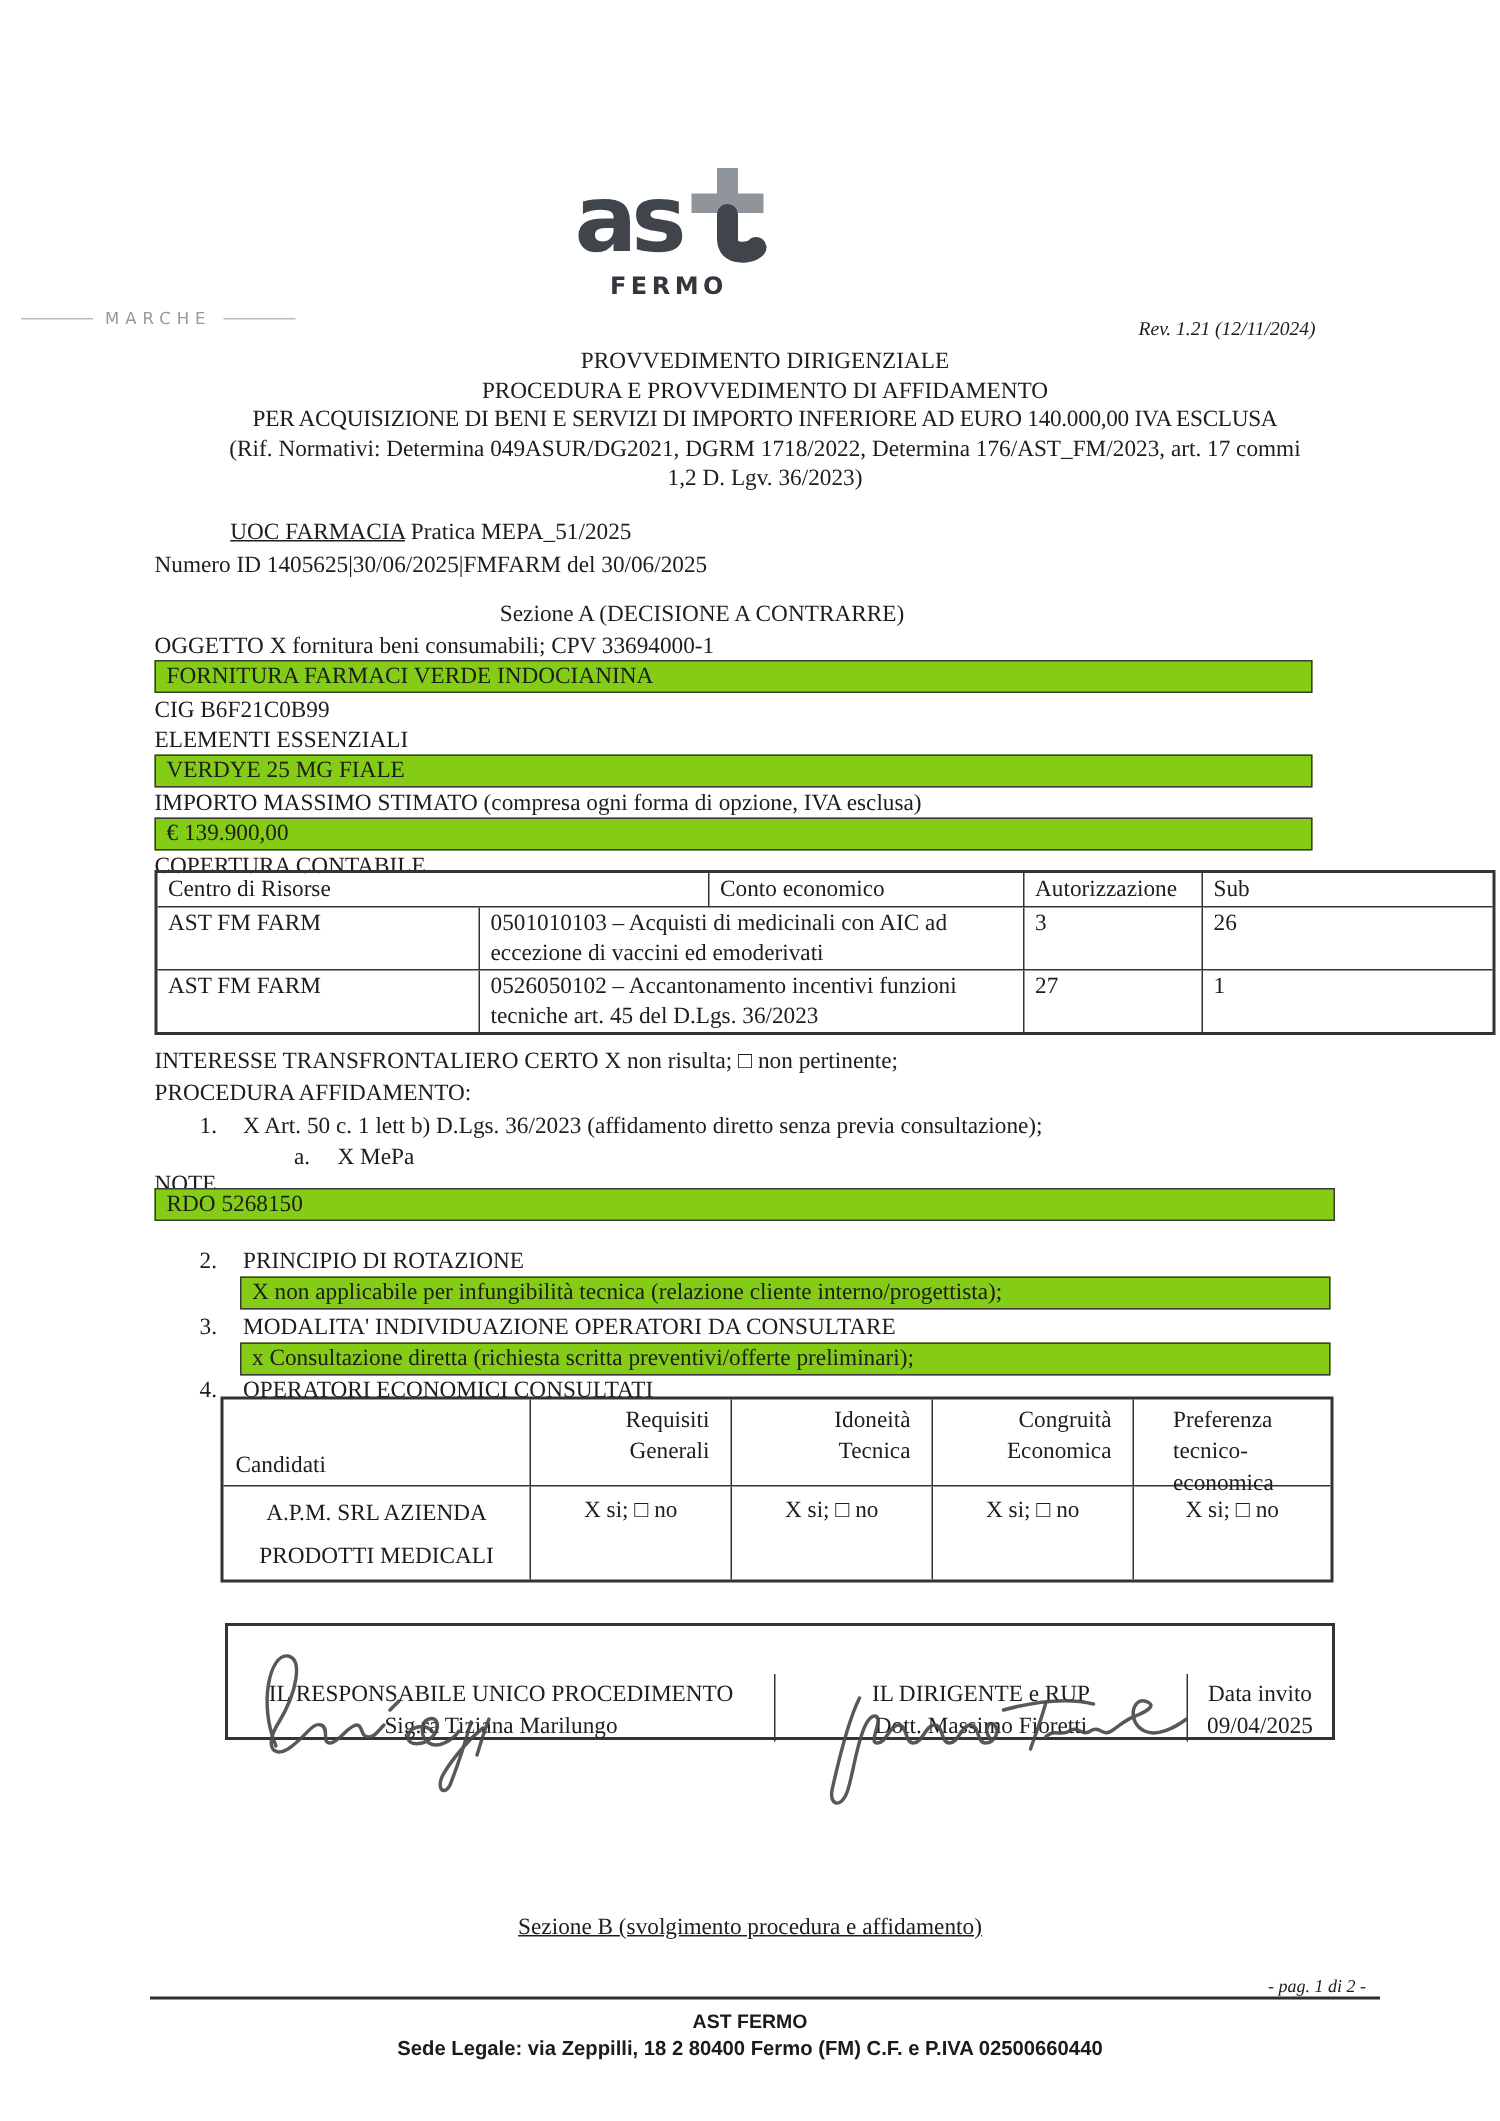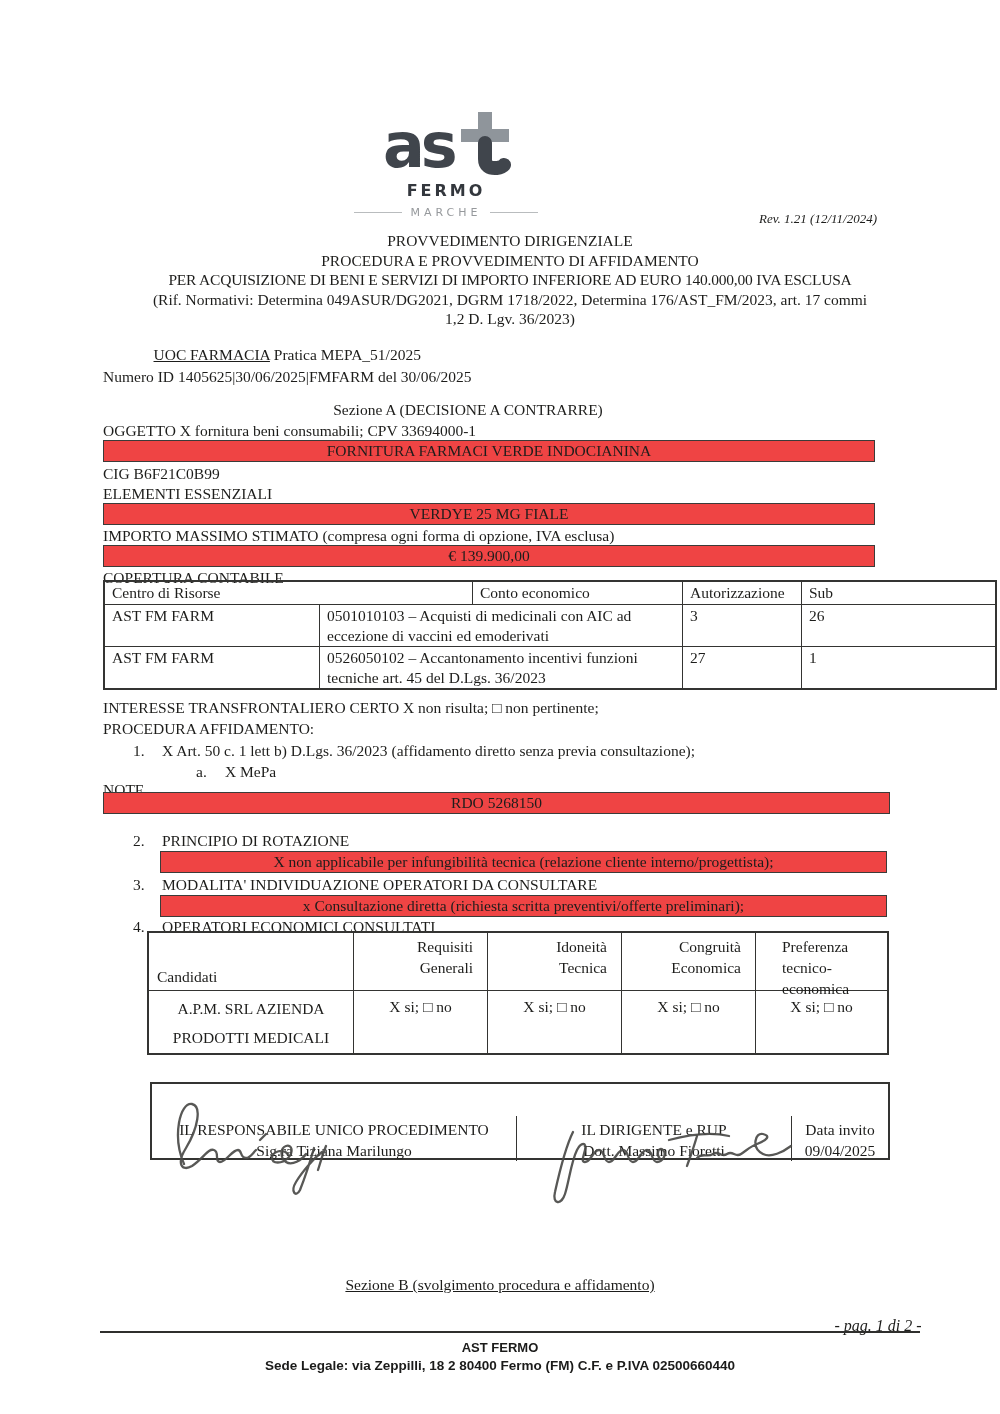"MARCHE" .logo-marche { justify-content: center -> none }
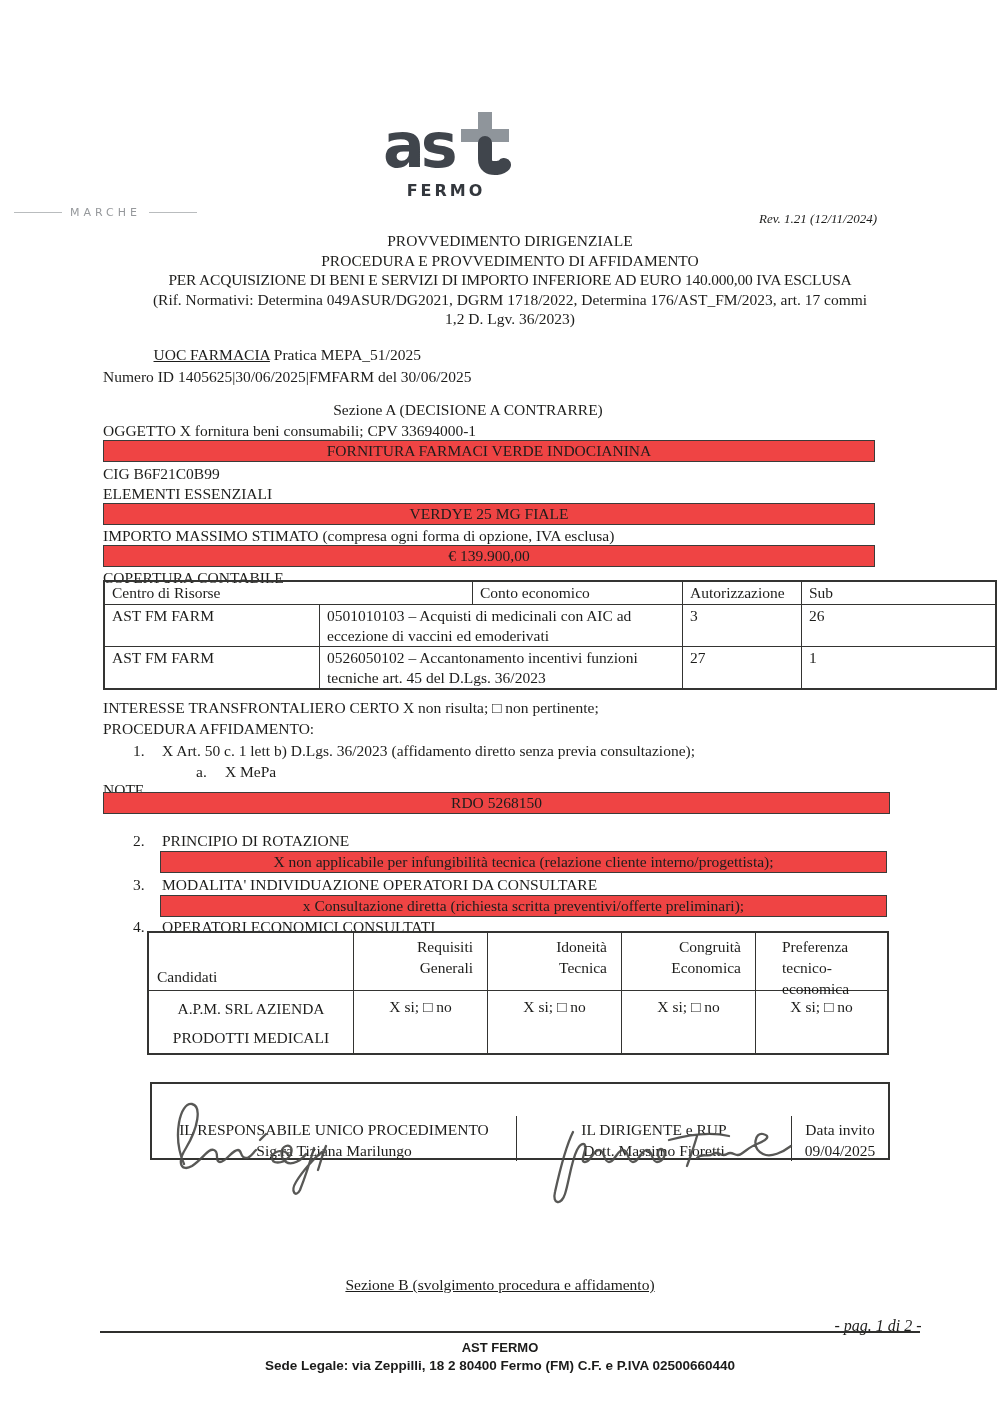"FORNITURA FARMACI VERDE INDOCIANINA" .boxline { background: #ef4444 -> #84cc16; text-align: center -> none }
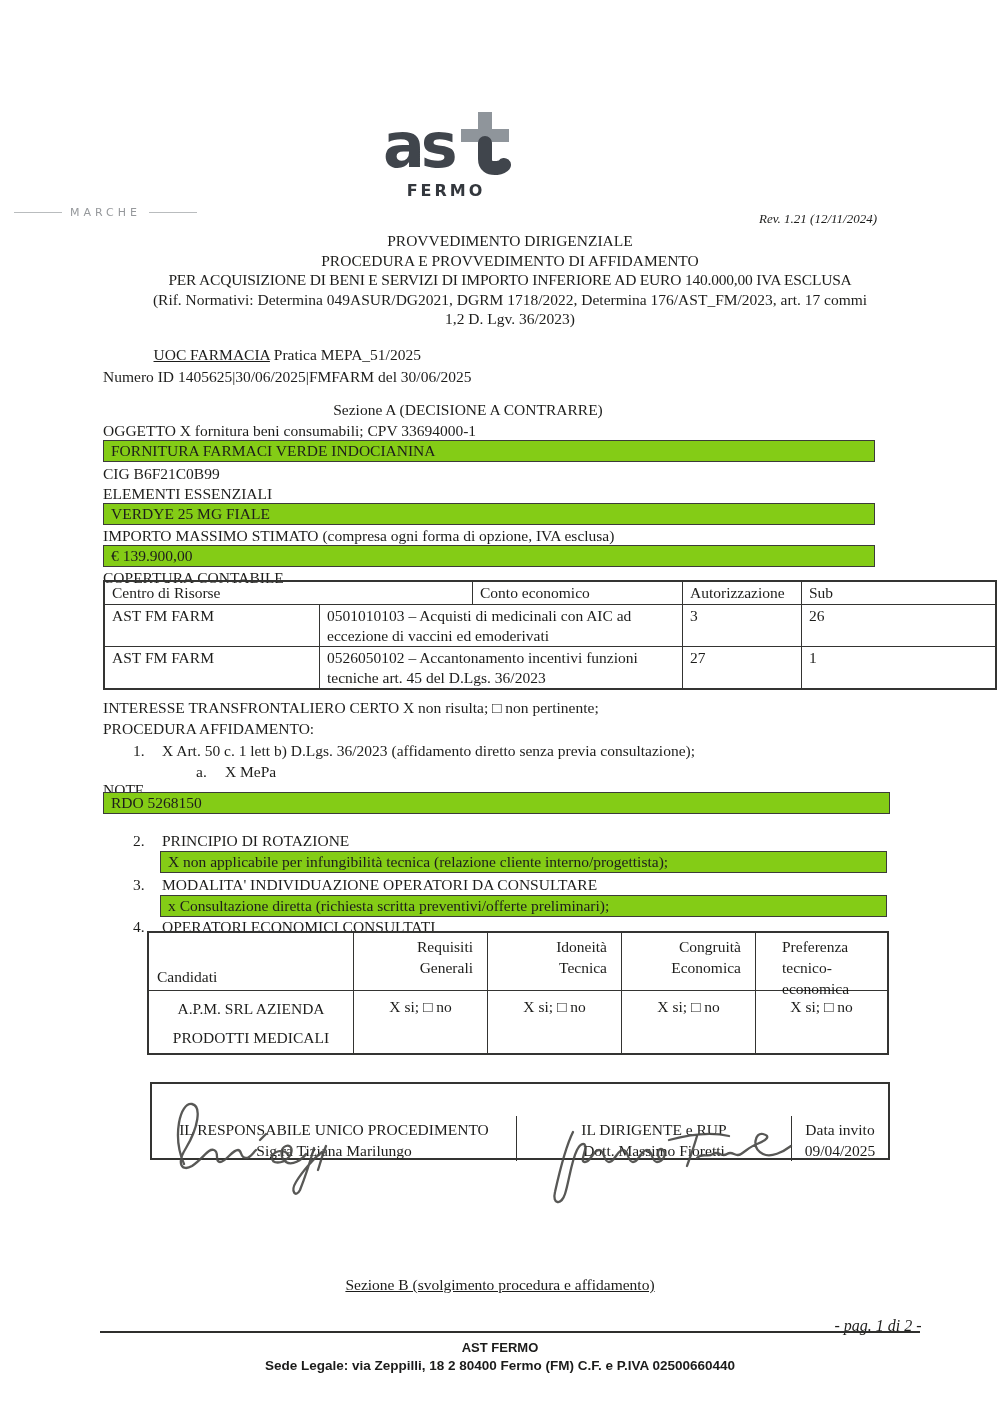"- pag. 1 di 2" .pagemarker { font-size: 16px -> 12px }
